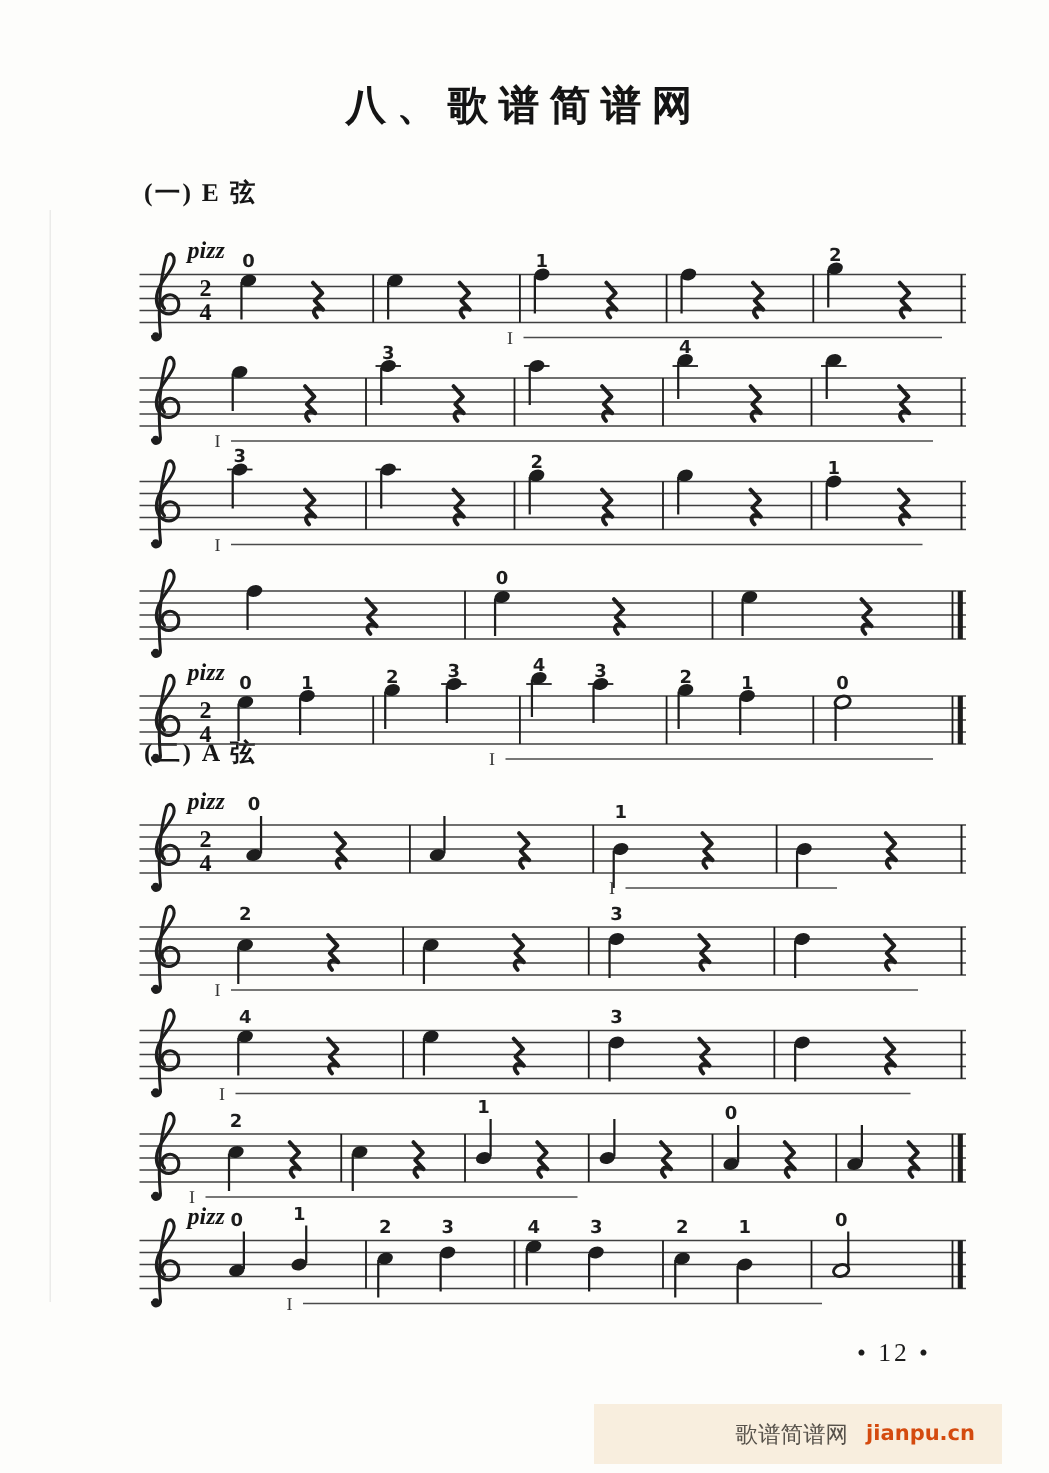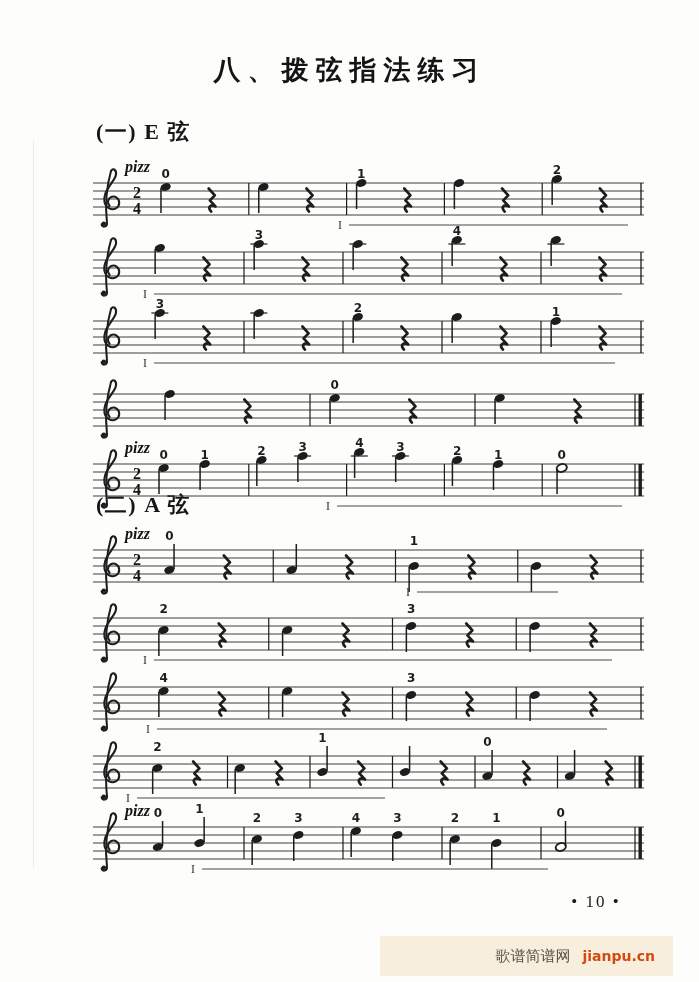"八、拨弦指法练习" h1.title { text: 拨弦指法练习 -> 歌谱简谱网 }
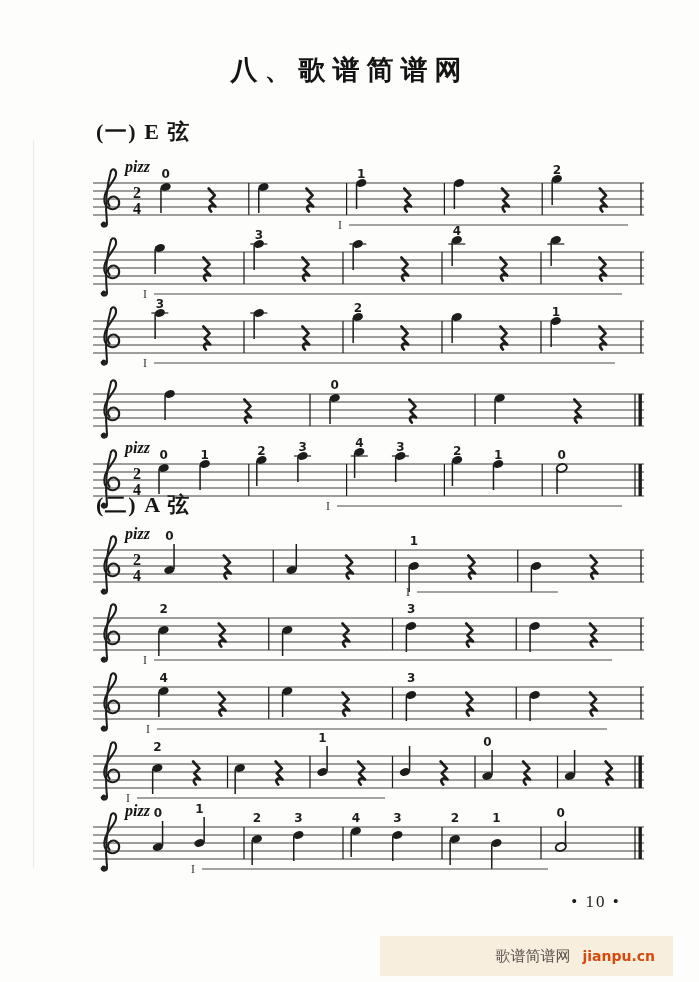"(一) E 弦" .heading { font-size: 22px -> 17px }
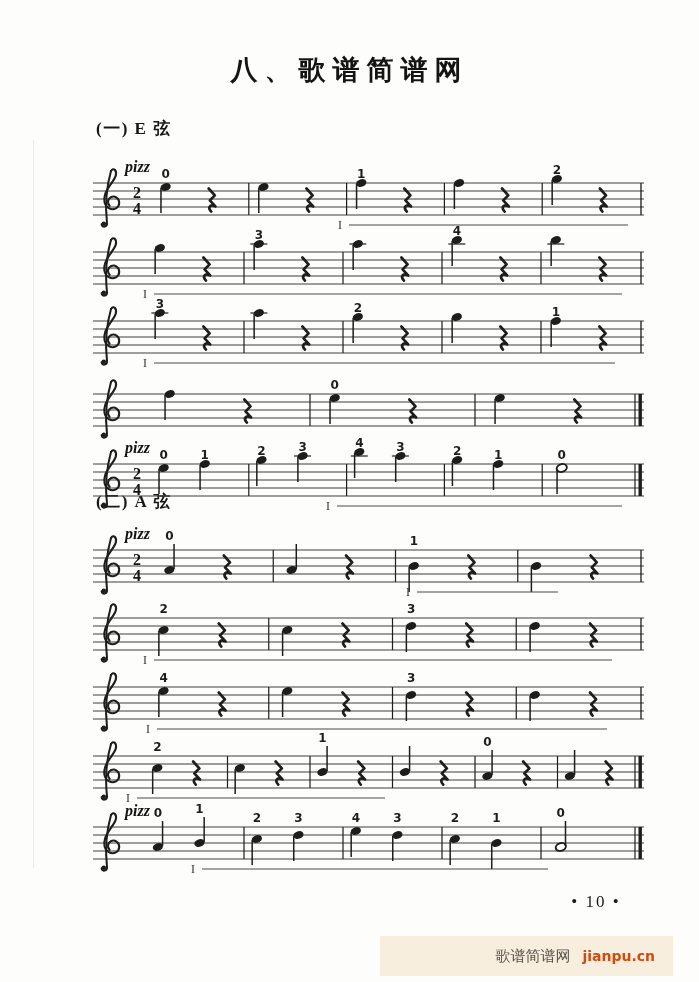"• 10 •" div.pagenum { text: 10 -> 12 }
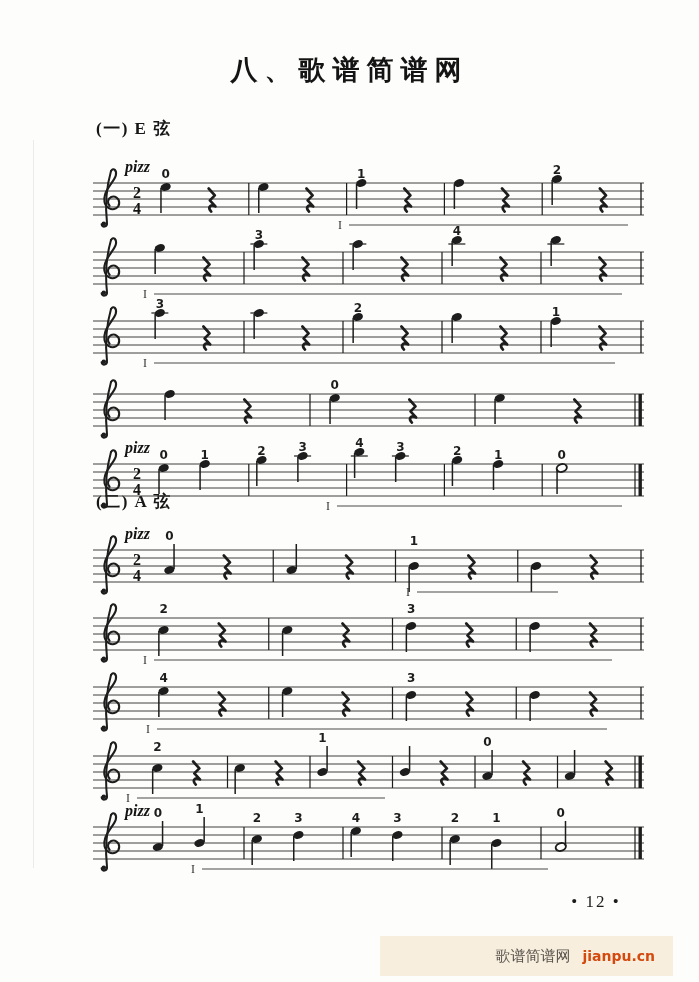"歌谱简谱网" .watermark { left: 380px -> 396px; width: 293px -> 272px }
